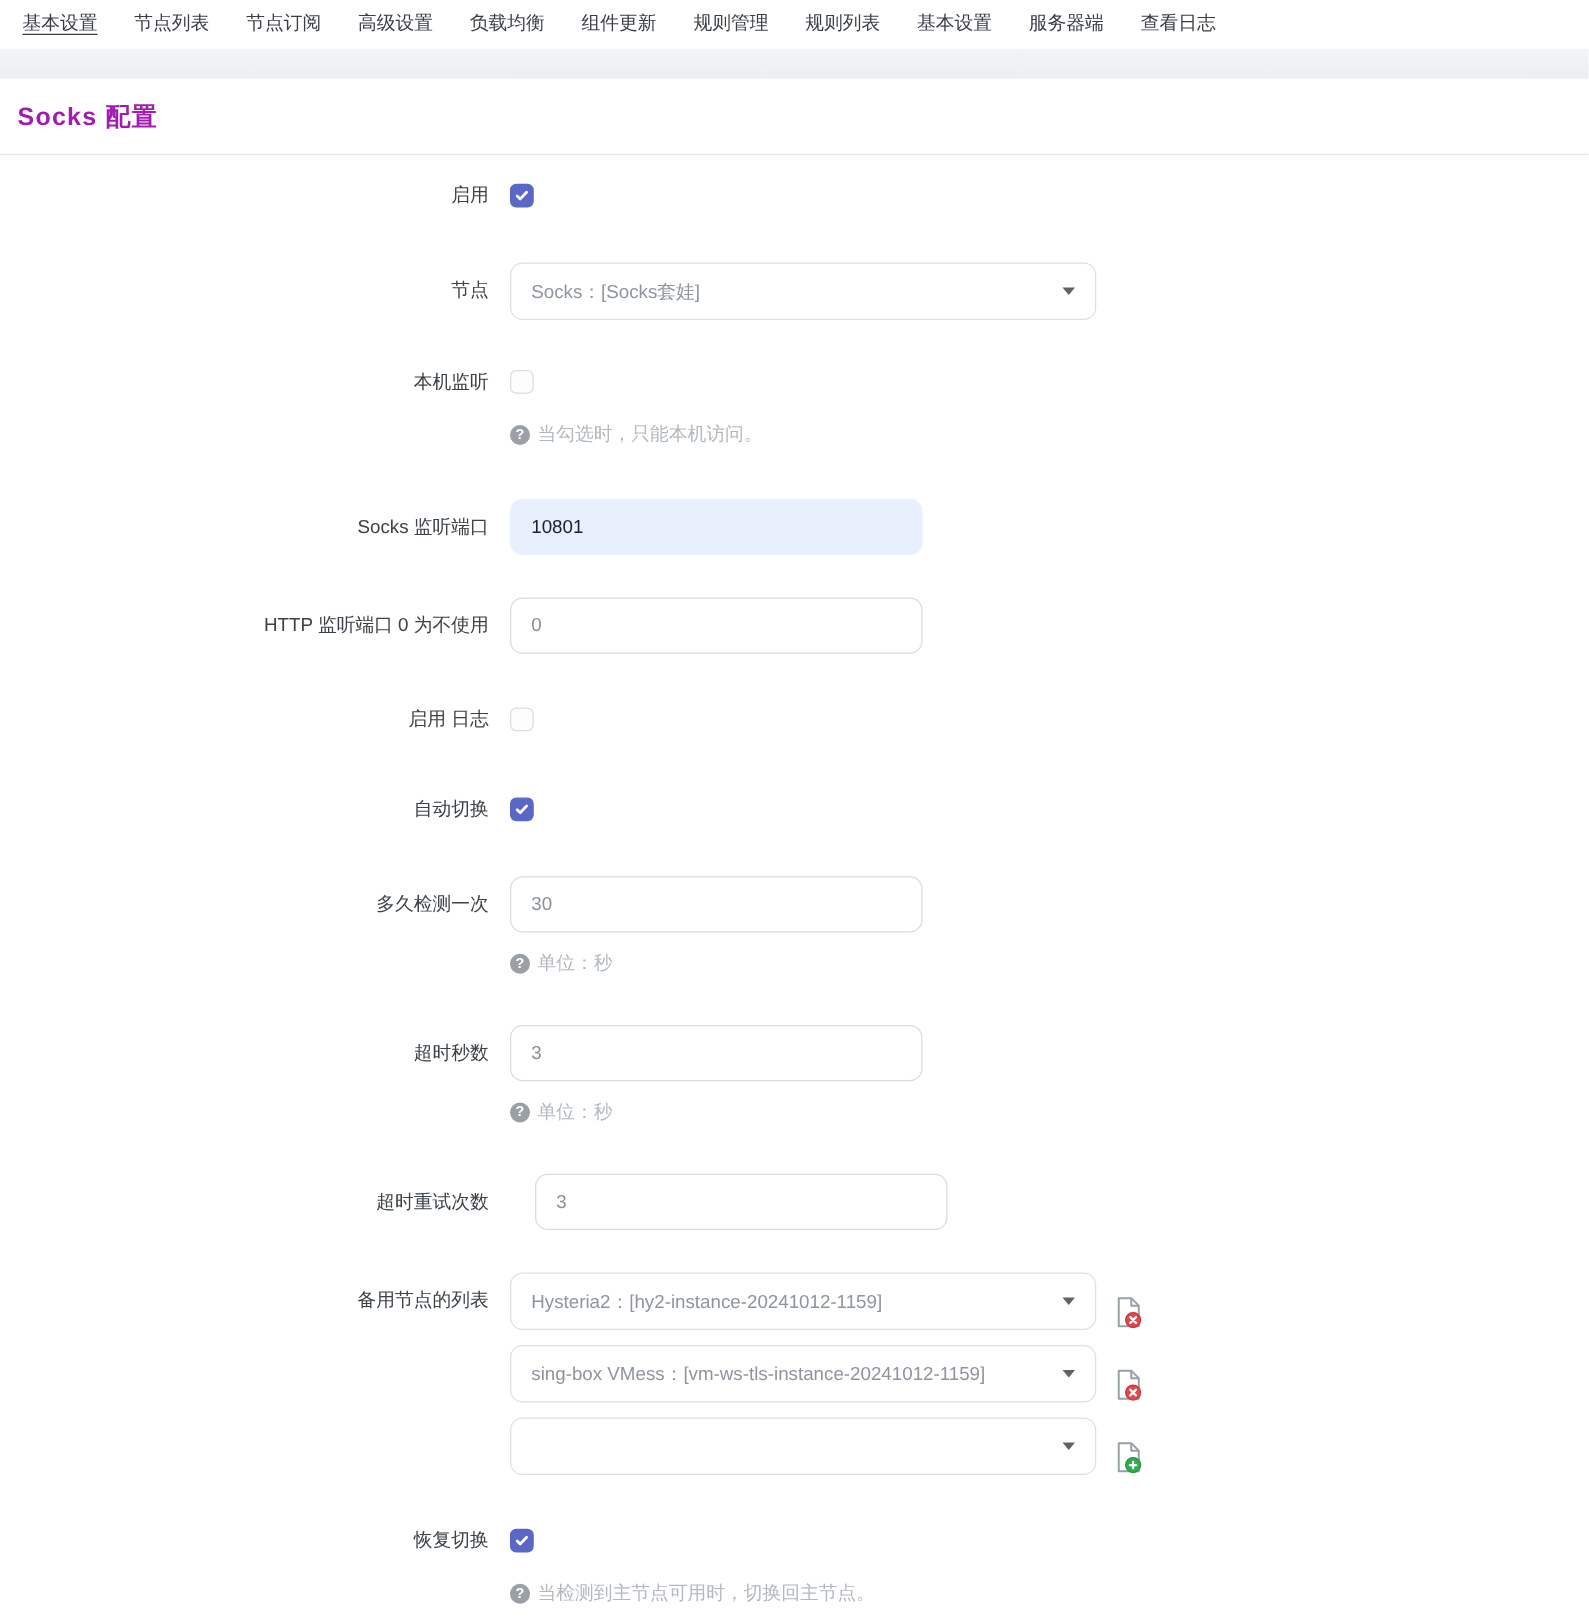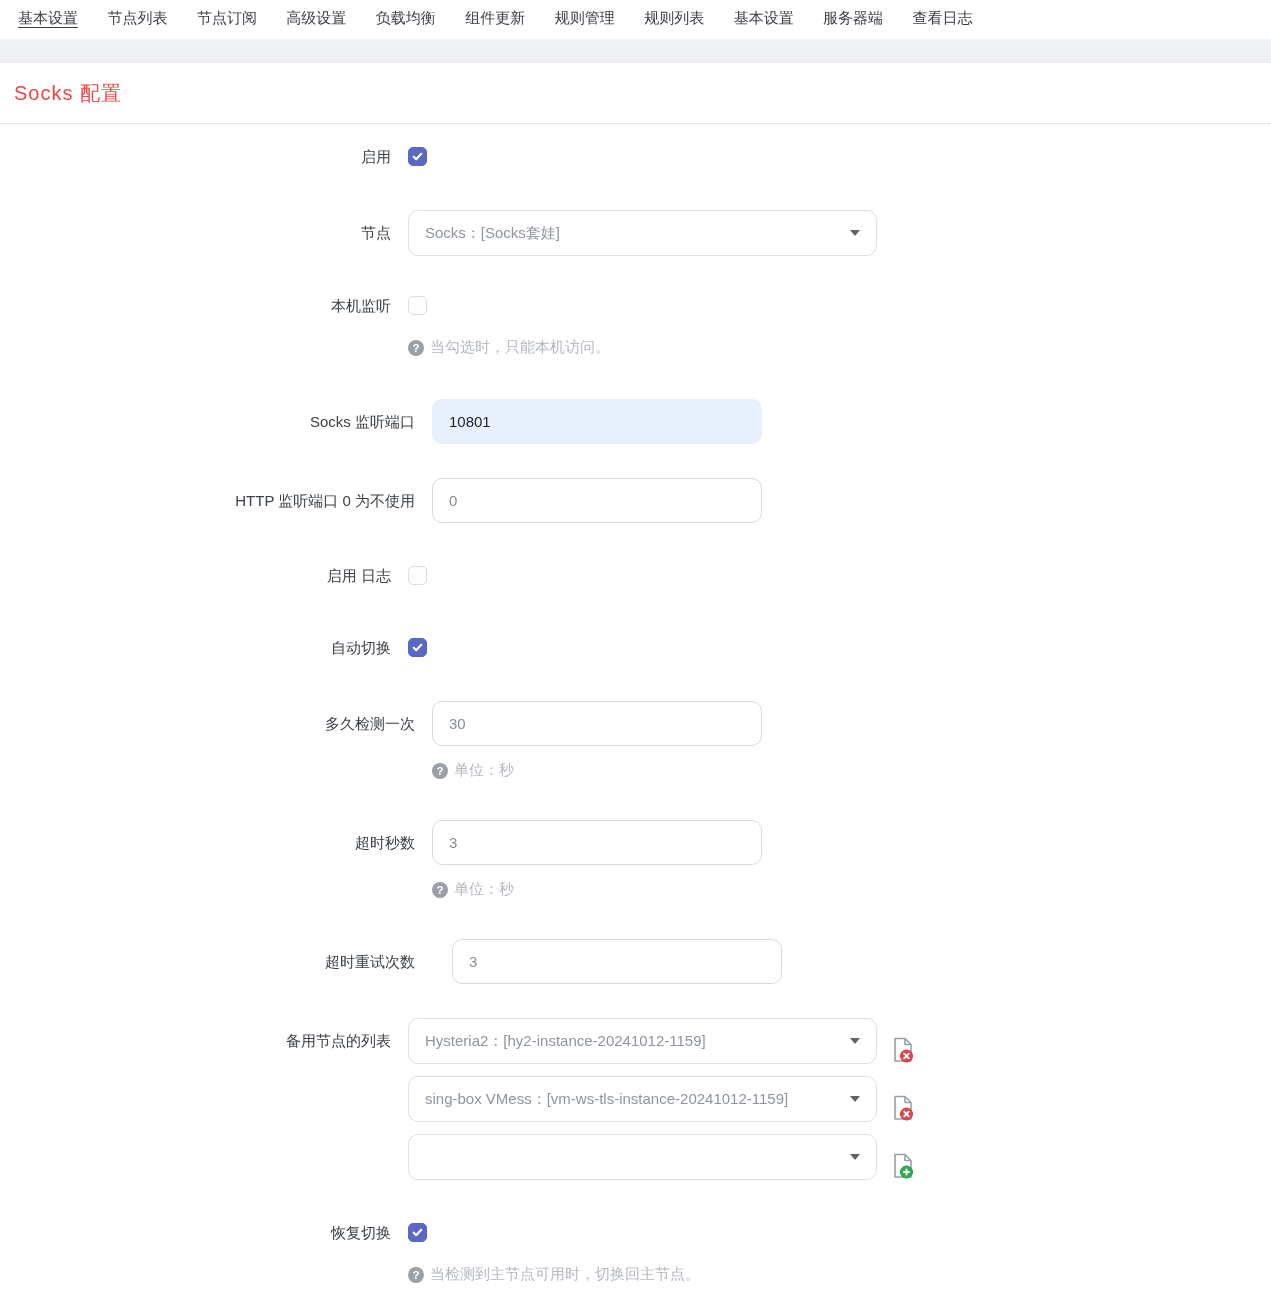"Socks 配置" .title-bar h1 { color: #ef4444 -> #a21caf; font-weight: normal -> bold }
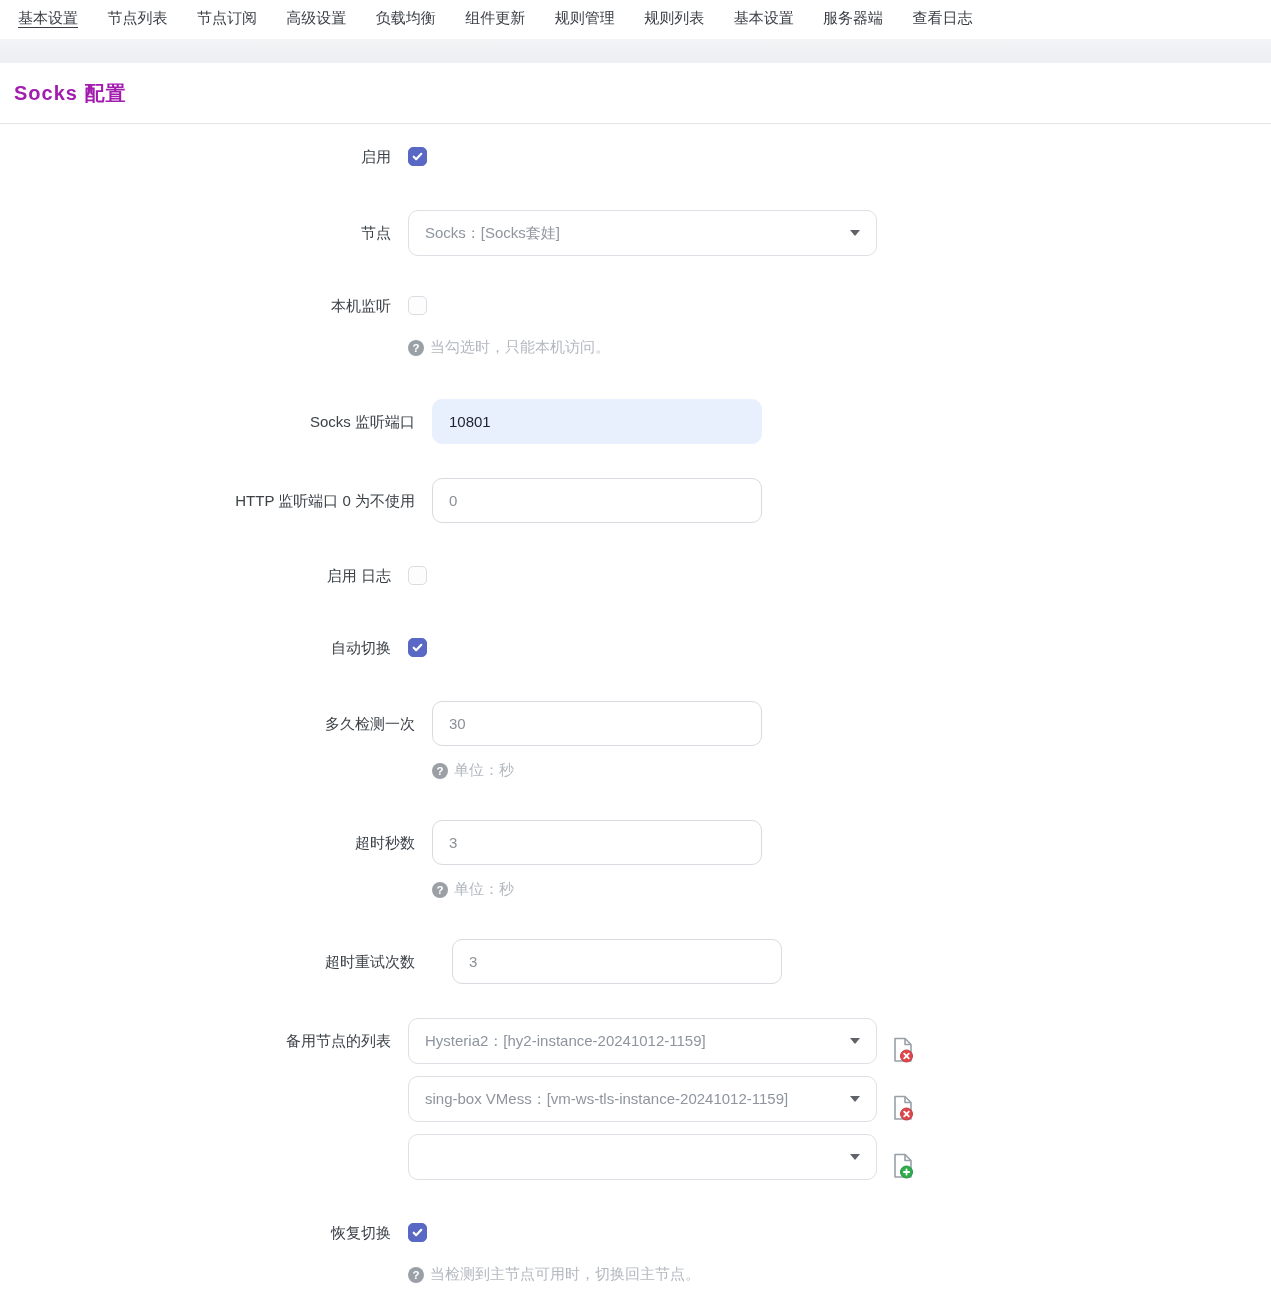"Socks 监听端口" .row.input-row .row-label { margin-left: 24px -> none }
